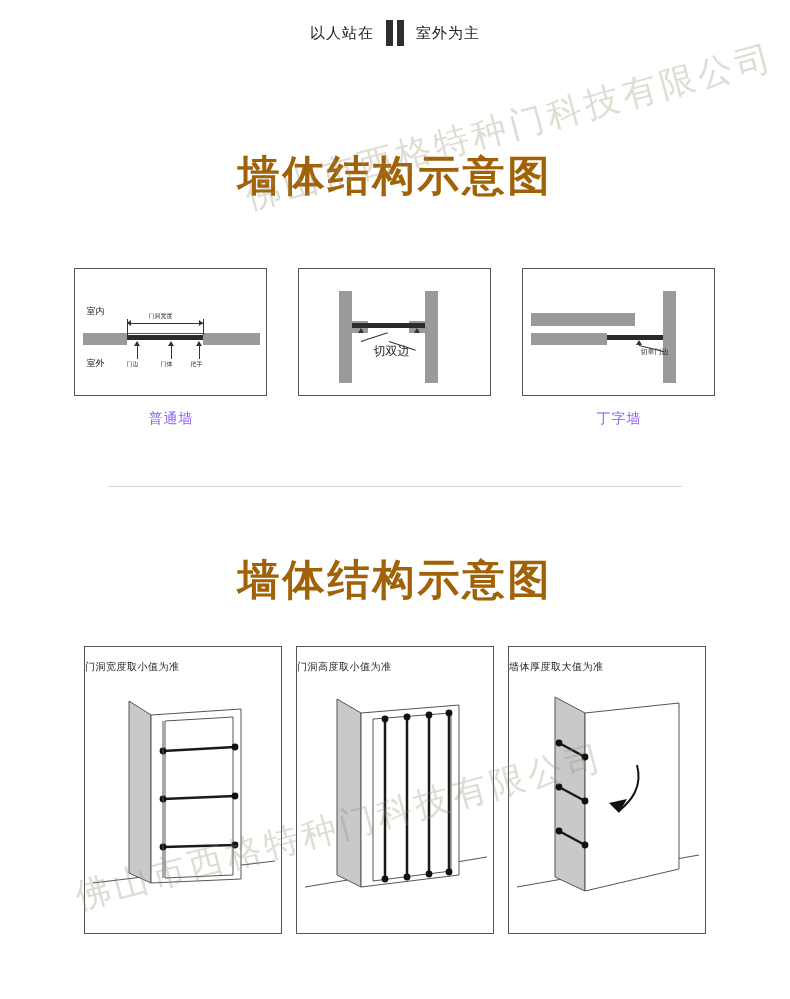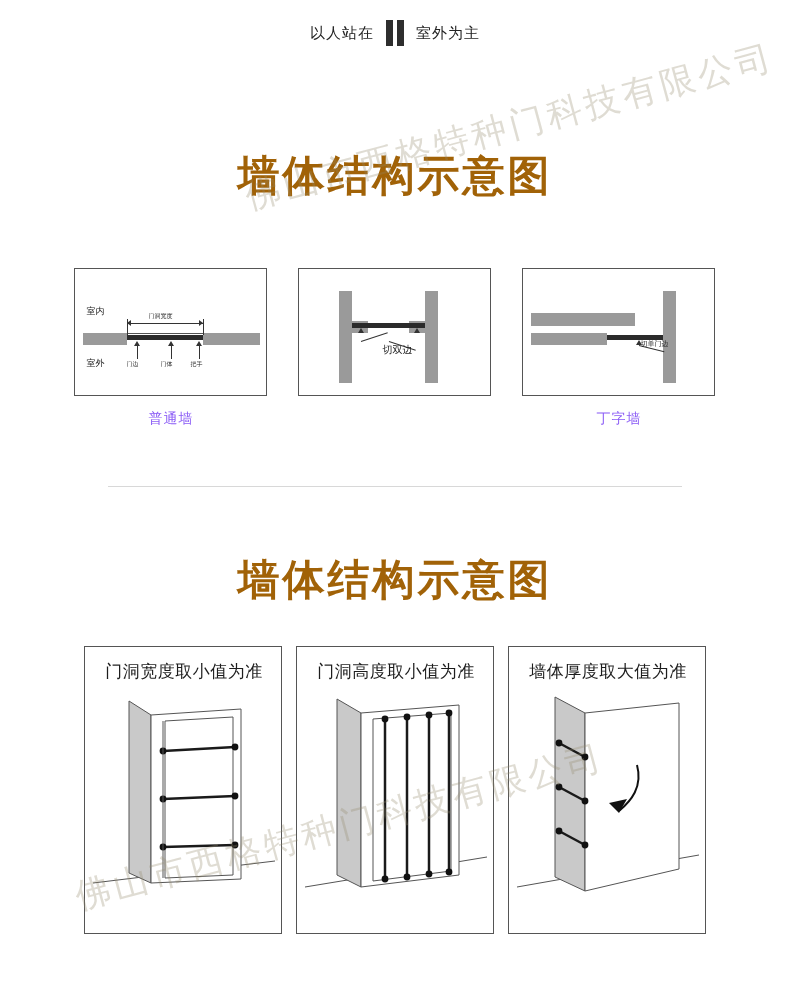"切双边" div.tinytxt { font-size: 10px -> 12px; left: 84px -> 75px }
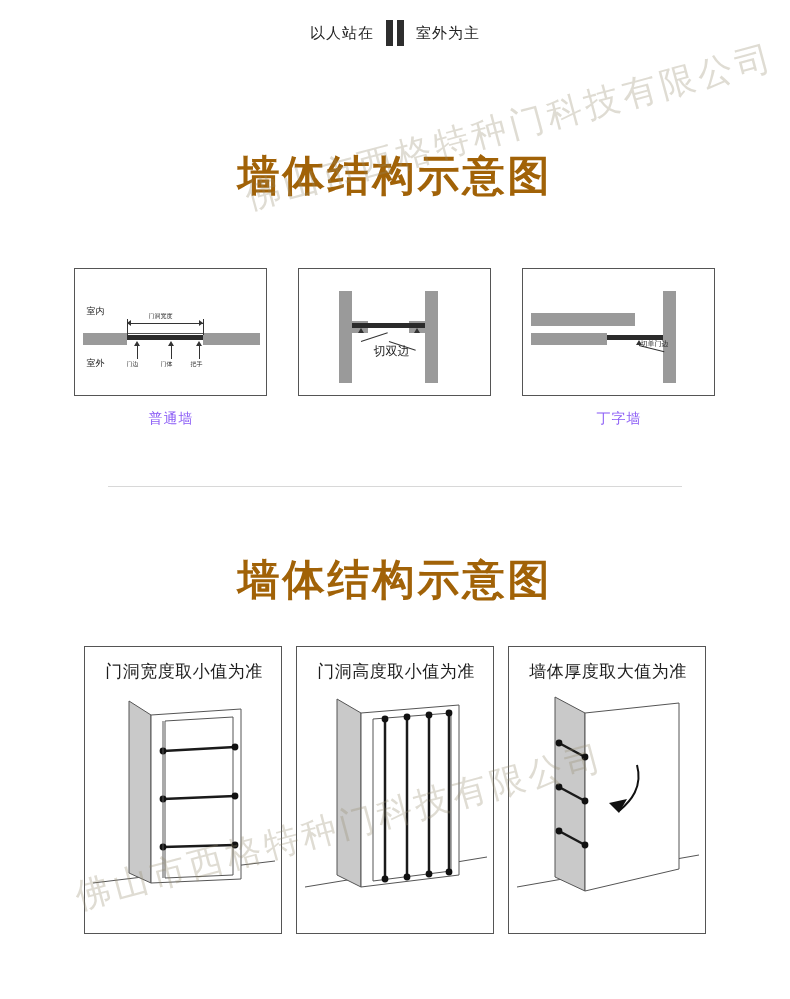"切单门边" div.tinytxt { top: 72px -> 80px }
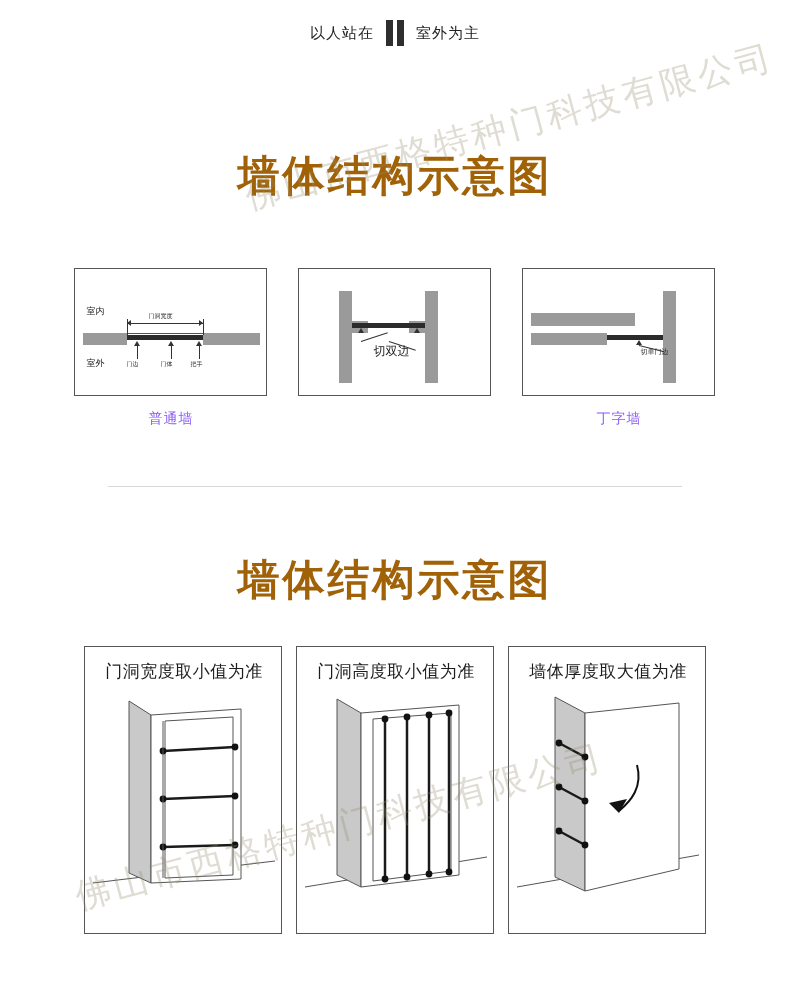"门洞宽度取小值为准" .door-box .cap { font-size: 17px -> 10px; text-align: center -> none }
